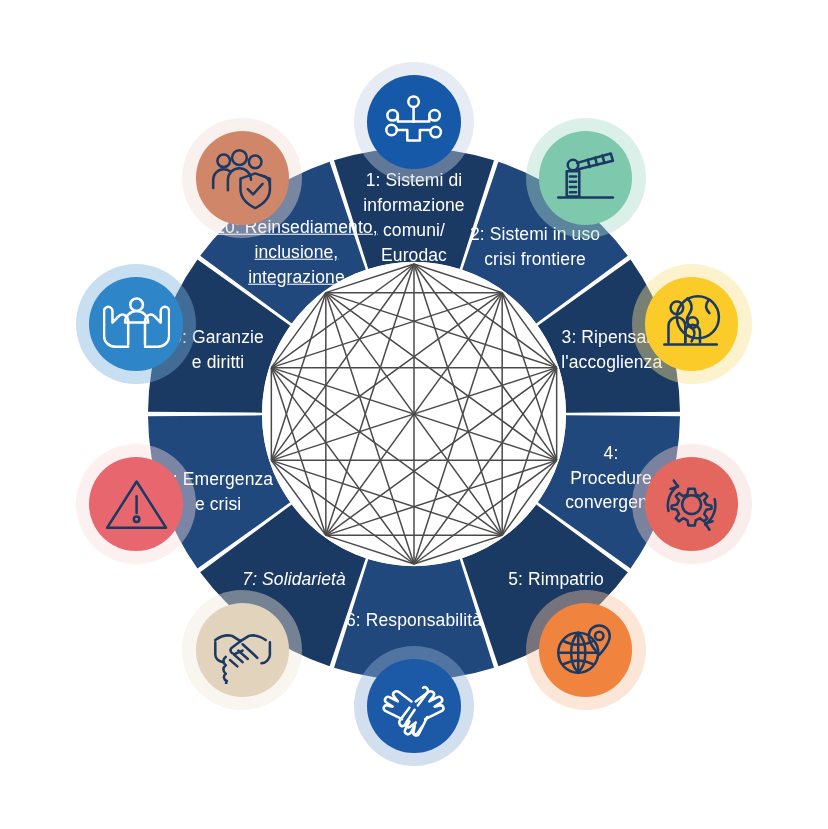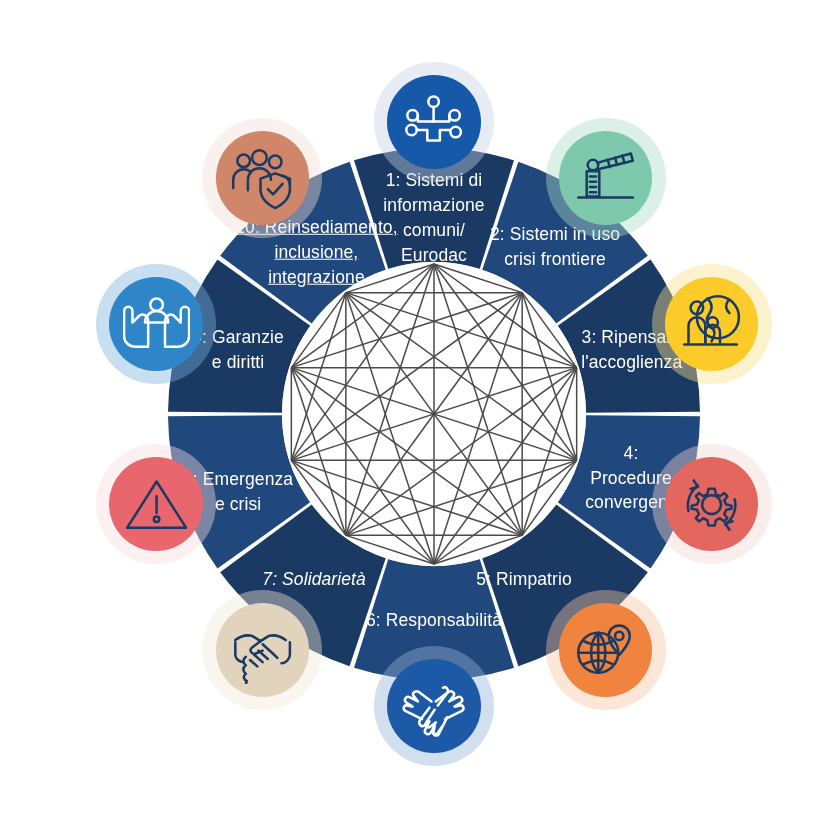"1: Sistemi di" #stage { margin-left: 20px -> none }
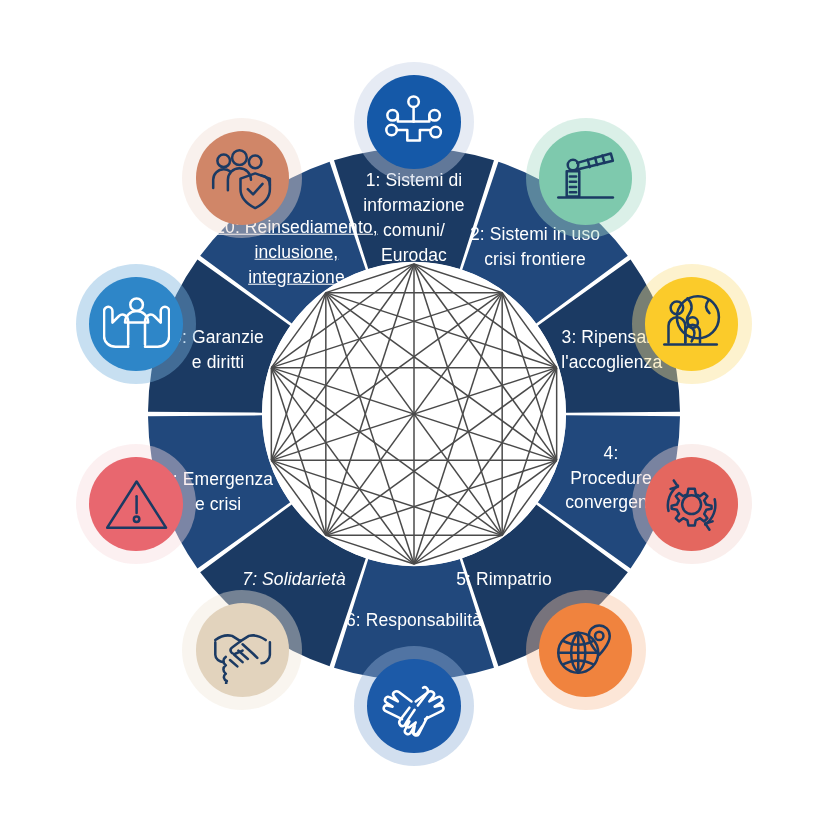"5: Rimpatrio" div.seg-label { left: 504px -> 556px }
